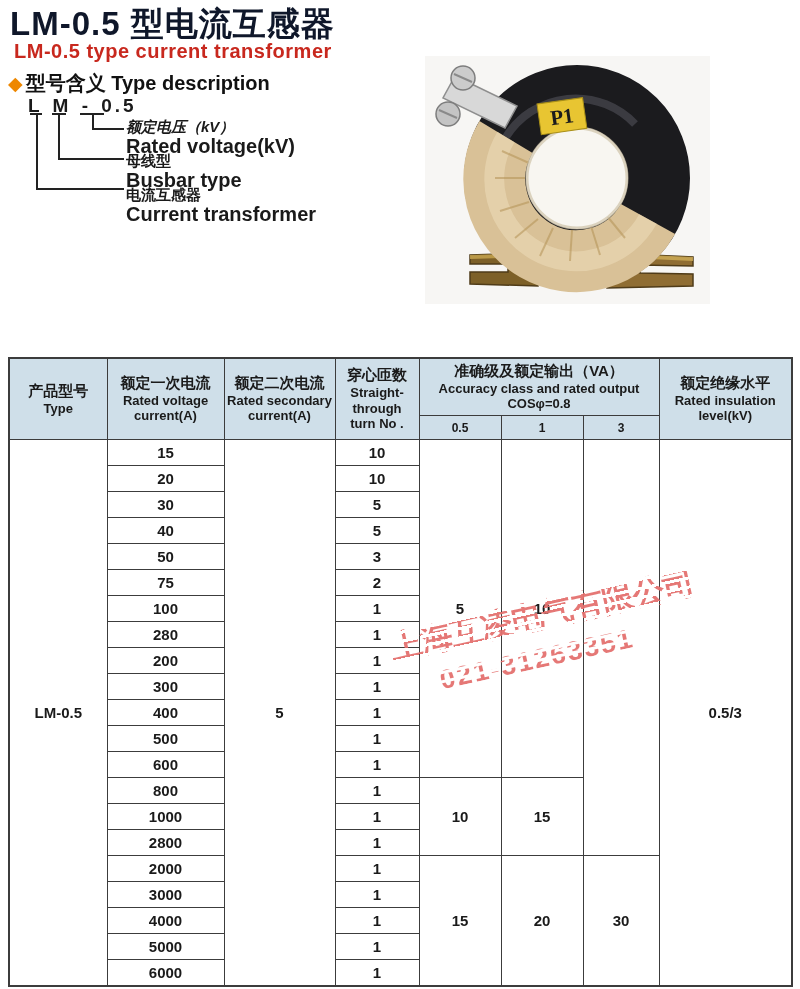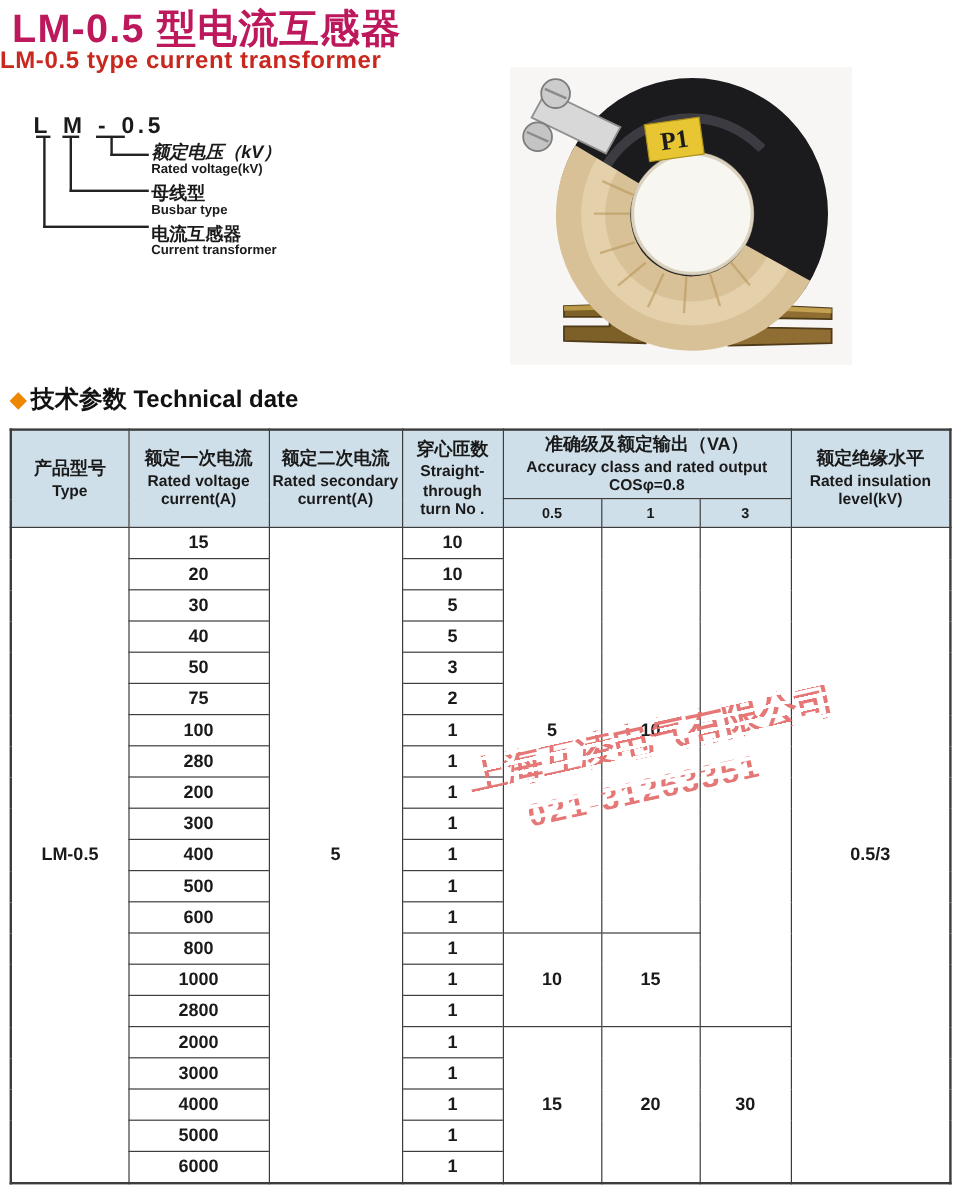"LM-0.5 型电流互感器" .title-zh { color: #be185d -> #0f172a }
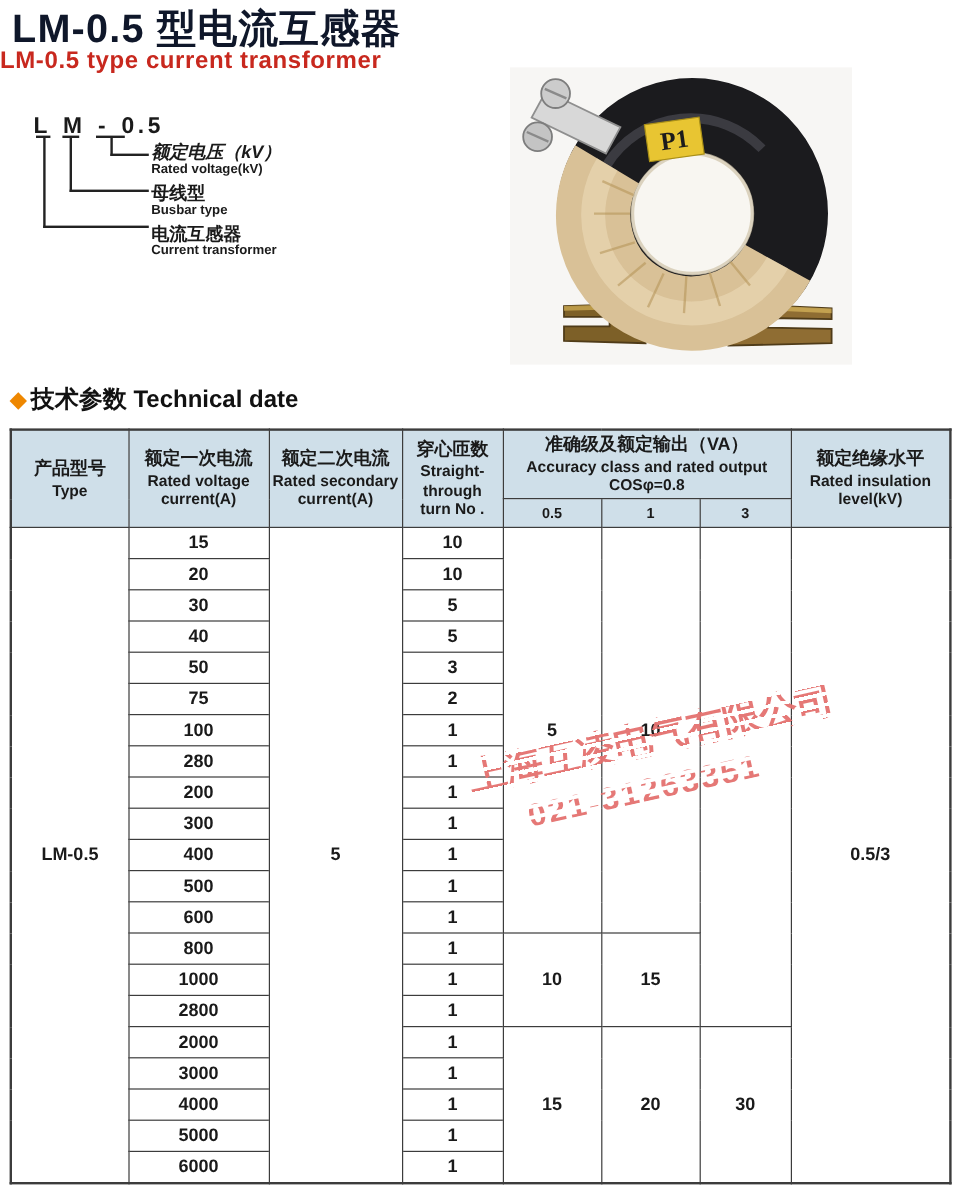"LM-0.5 type current transformer" .title-en { left: 0 -> 14px }
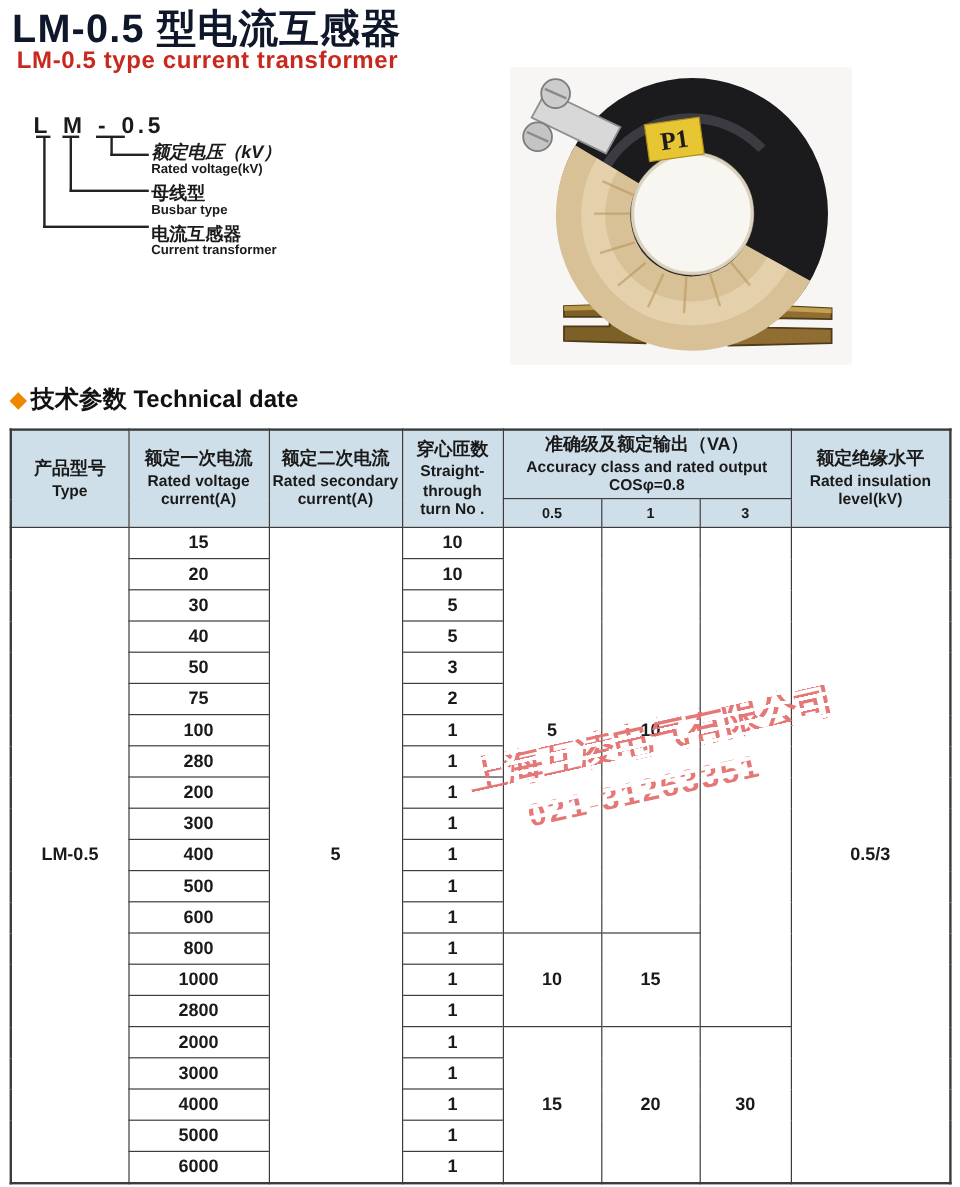"◆ 型号含义 Type description" div.abs { html: none -> <div> <span>◆</span><span>型号含义 Type description</span> </div> }
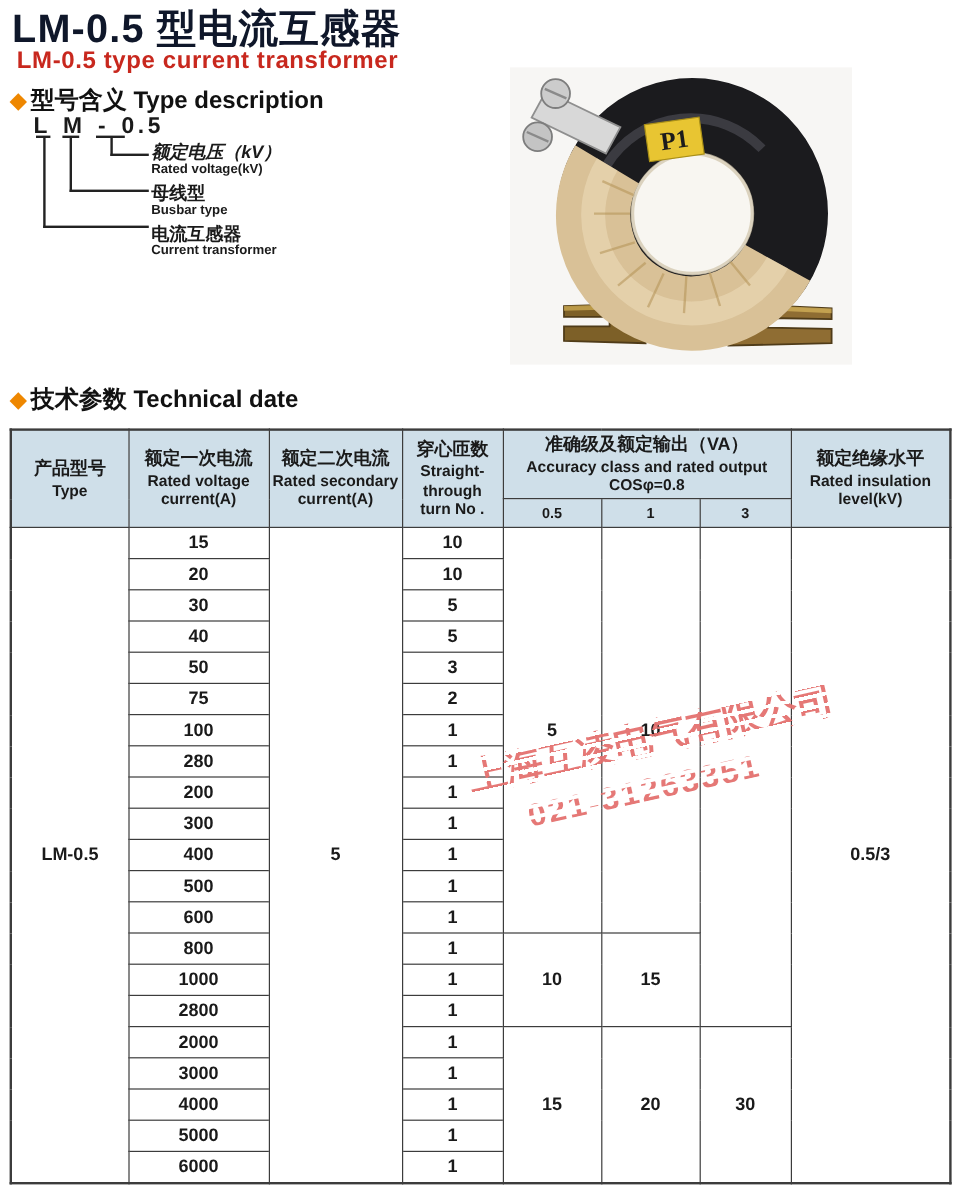"Rated voltage(kV)" .dlab-en { font-size: 11px -> 20px }
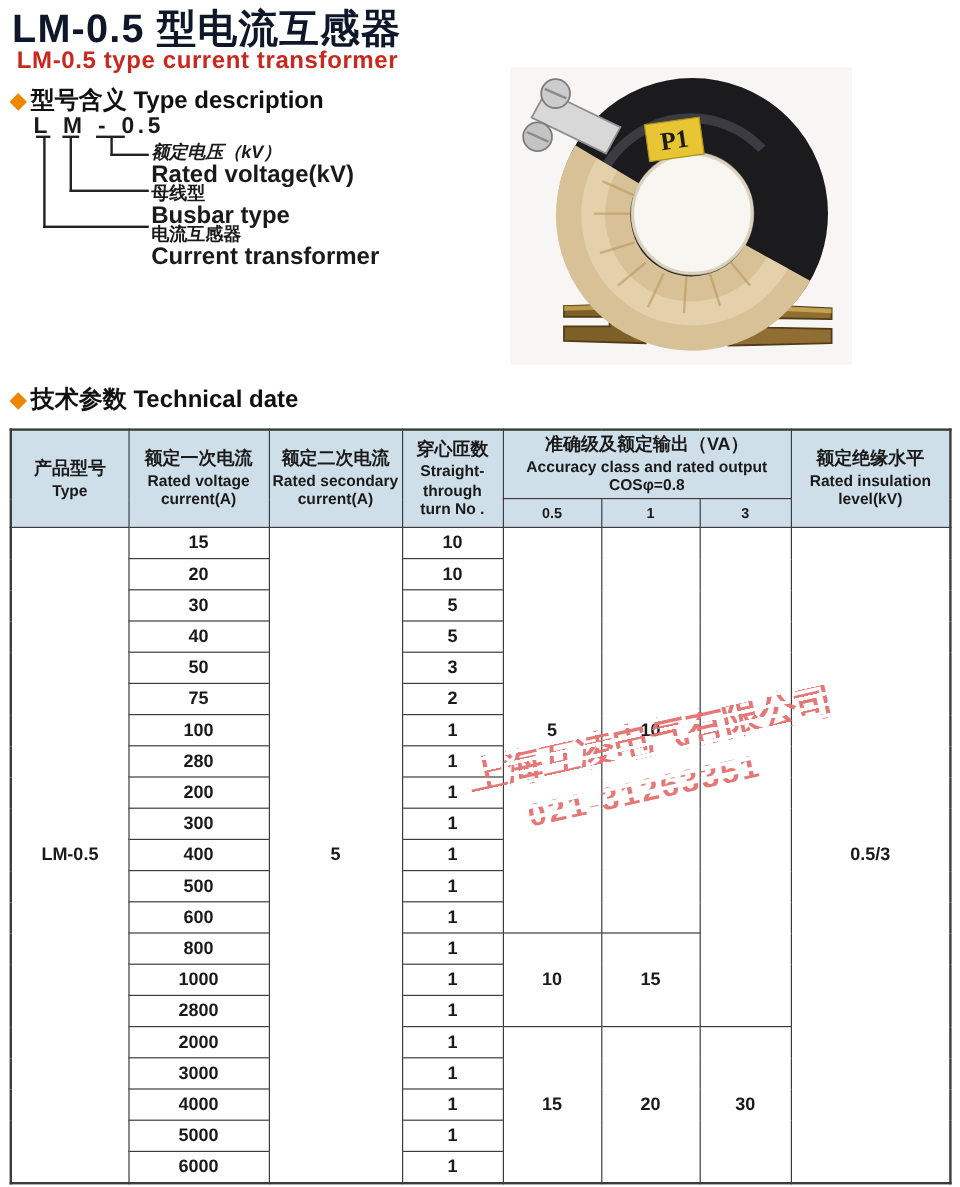"◆ 技术参数 Technical date" div.abs { html: <div> <span>◆</span><span>技术参数 Technical date</span> </div> -> none }
